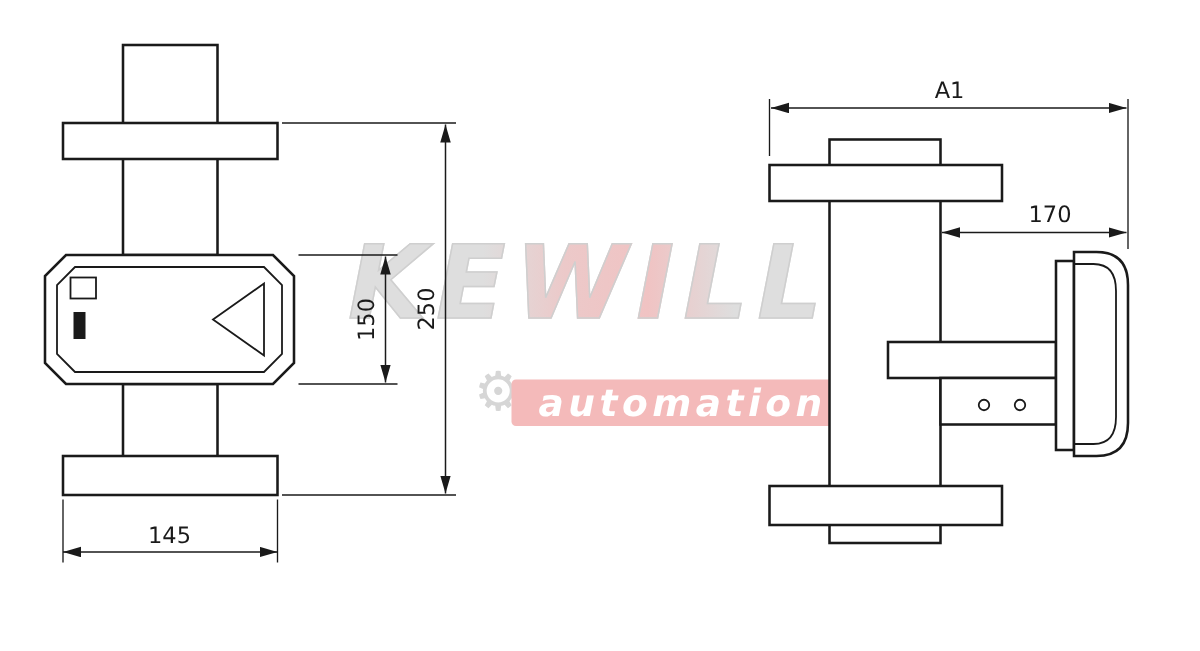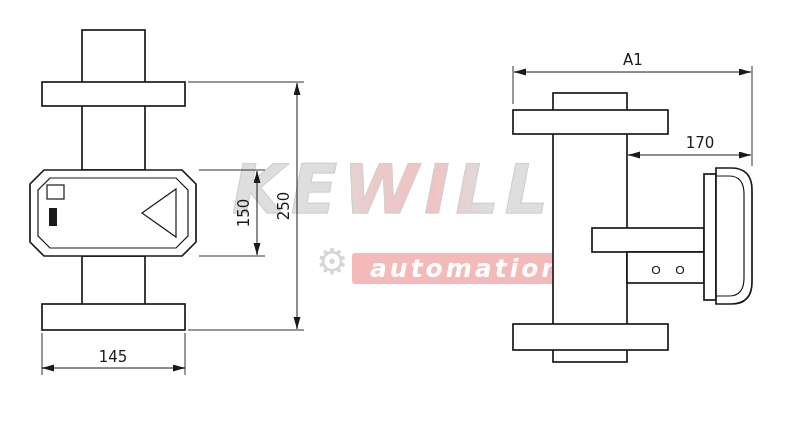"automation" .wm-sub { left: 352px -> 341px }
